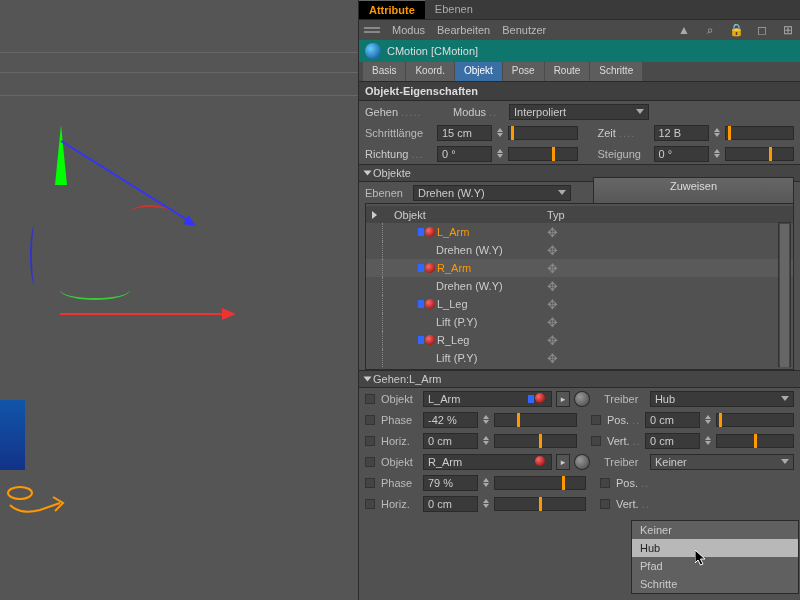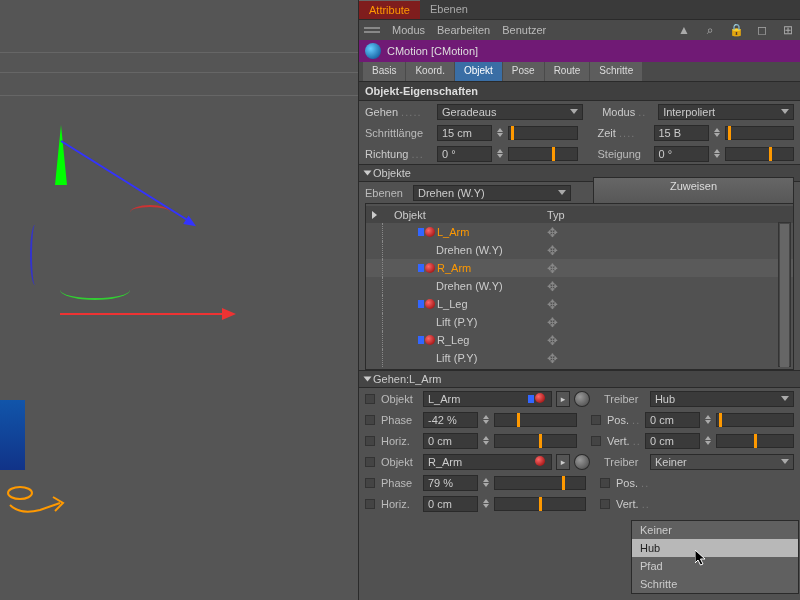"Attribute" .tab-top.active { background: #7f1d1d -> #000000; font-weight: none -> bold }
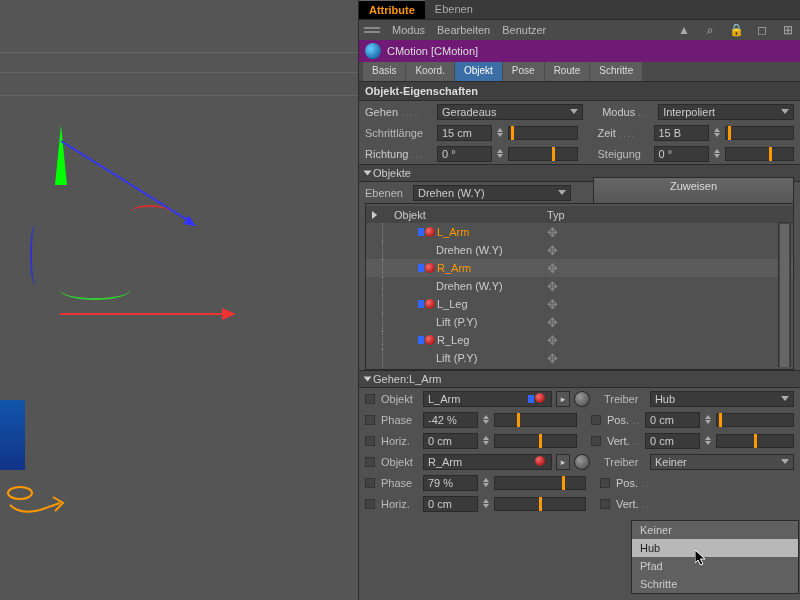"CMotion [CMotion]" .obj-header { background: #701a75 -> #0f766e }
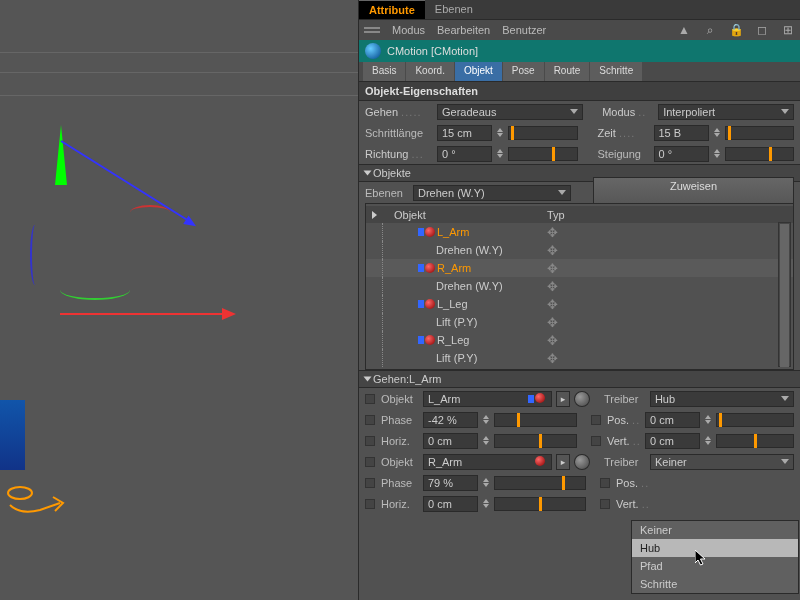"Geradeaus" div.field { html: <div> <span>Geradeaus</span> <div></div> </div> -> none }
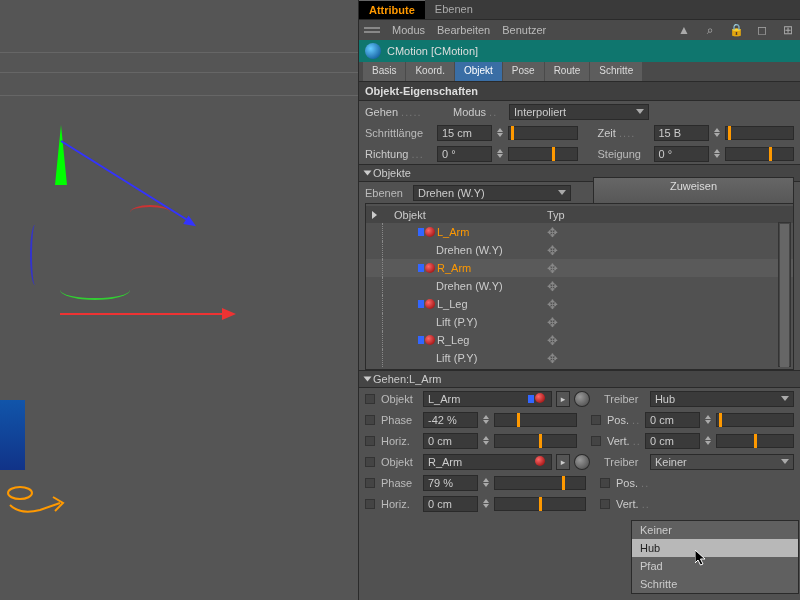"15 B" span { text: 15 -> 12 }
